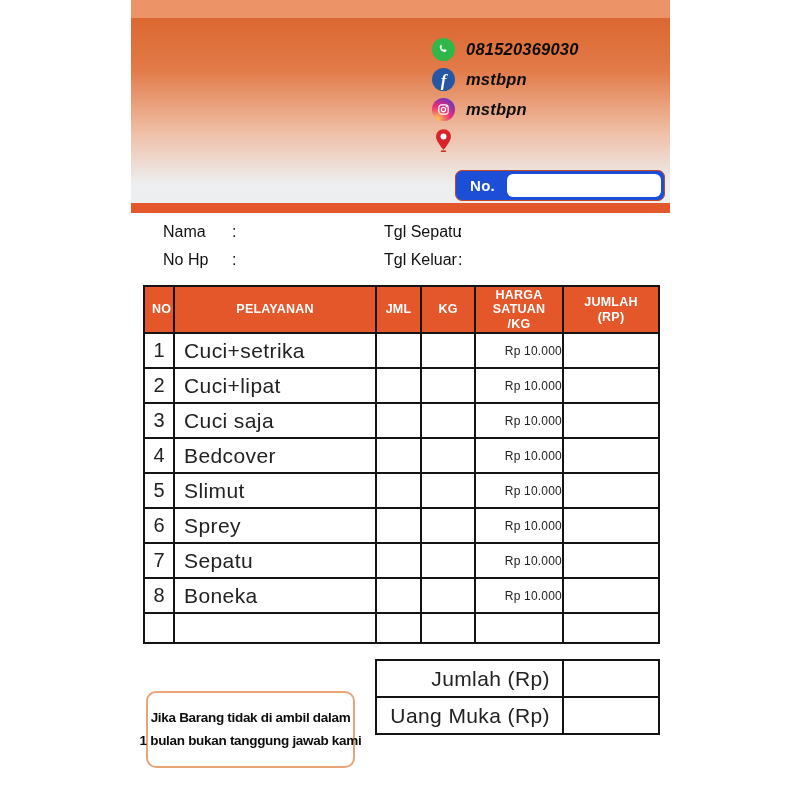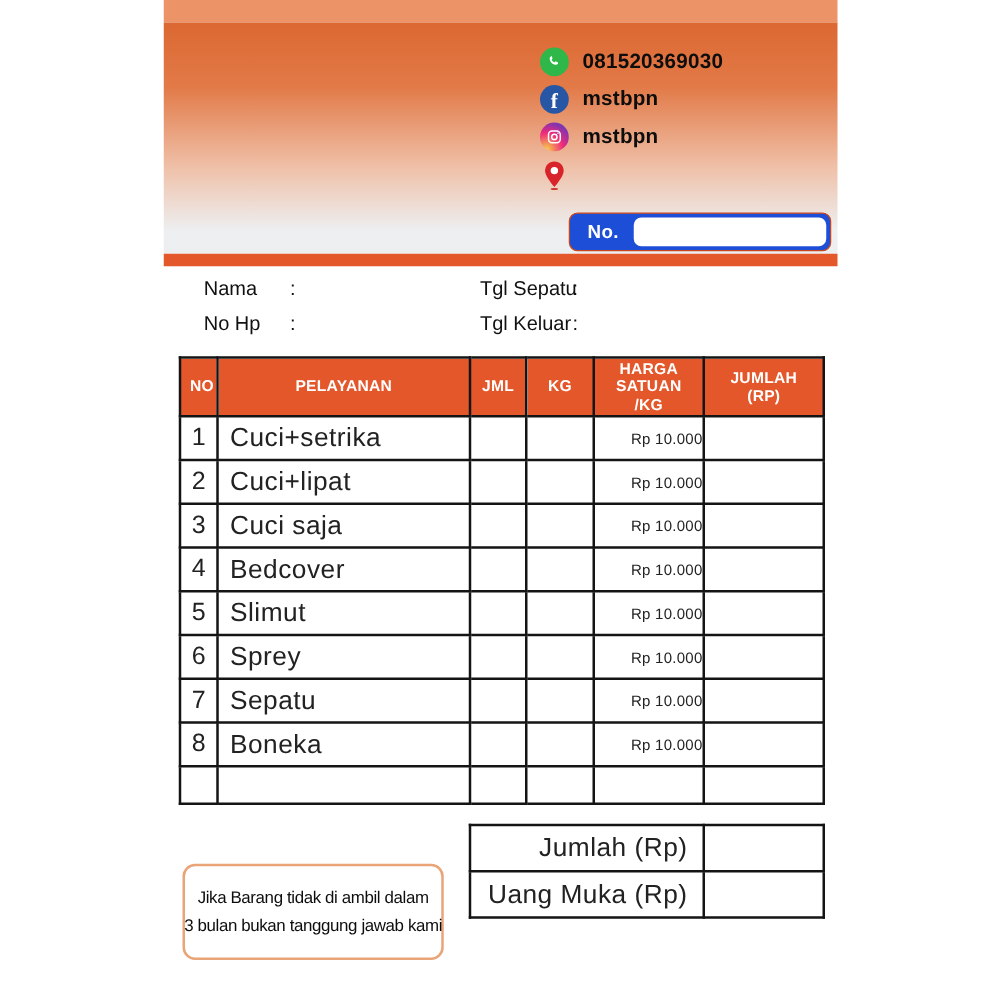"081520369030" .contact-row { font-style: none -> italic }
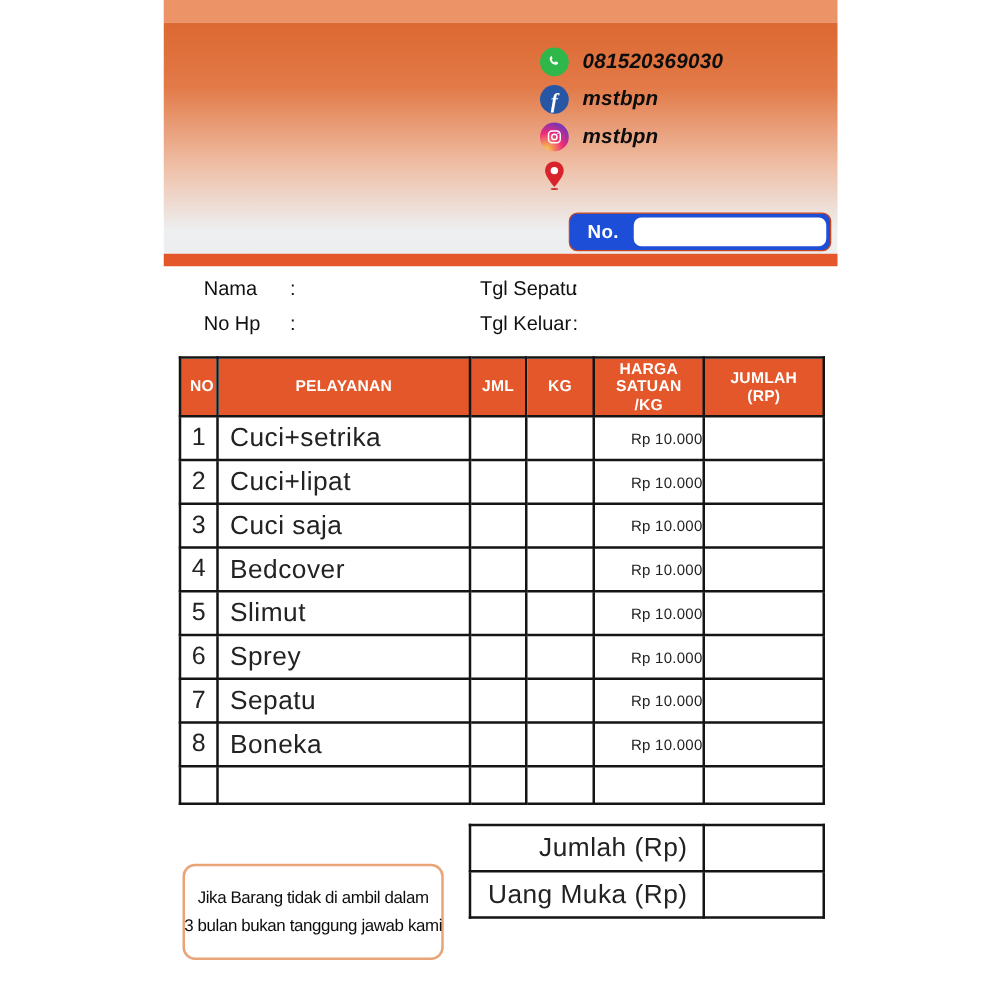"Jika Barang tidak di ambil" .note div { font-weight: normal -> bold }
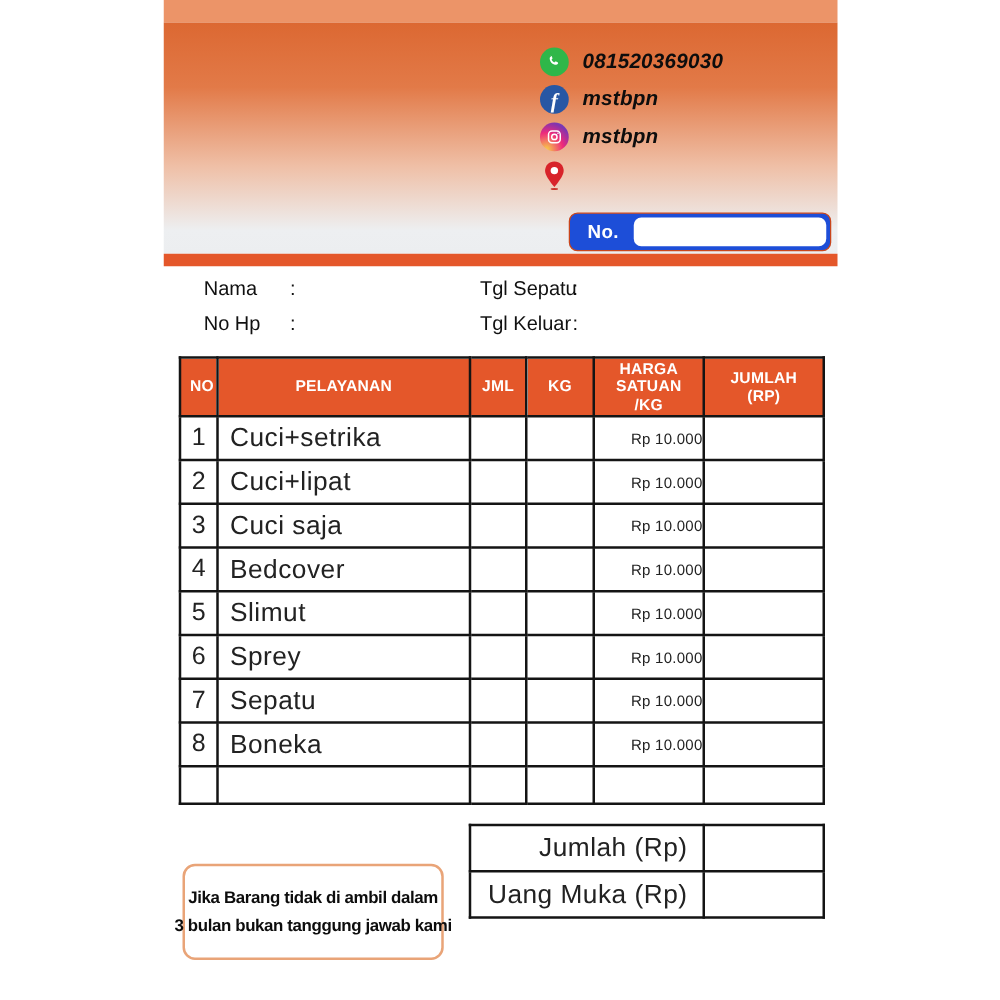"3 bulan bukan tanggung jawab" div { text: 3 -> 1 }
